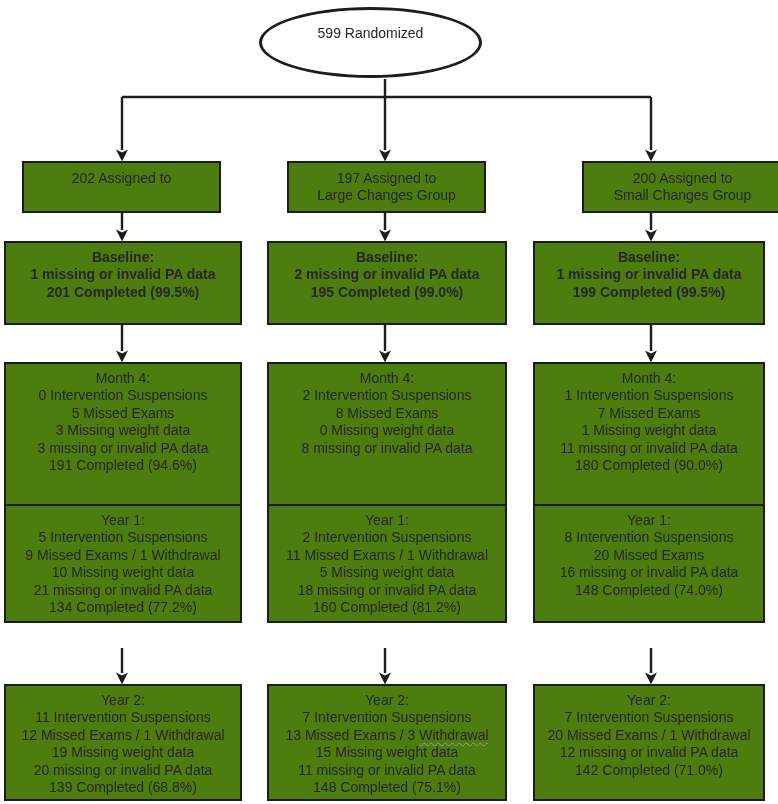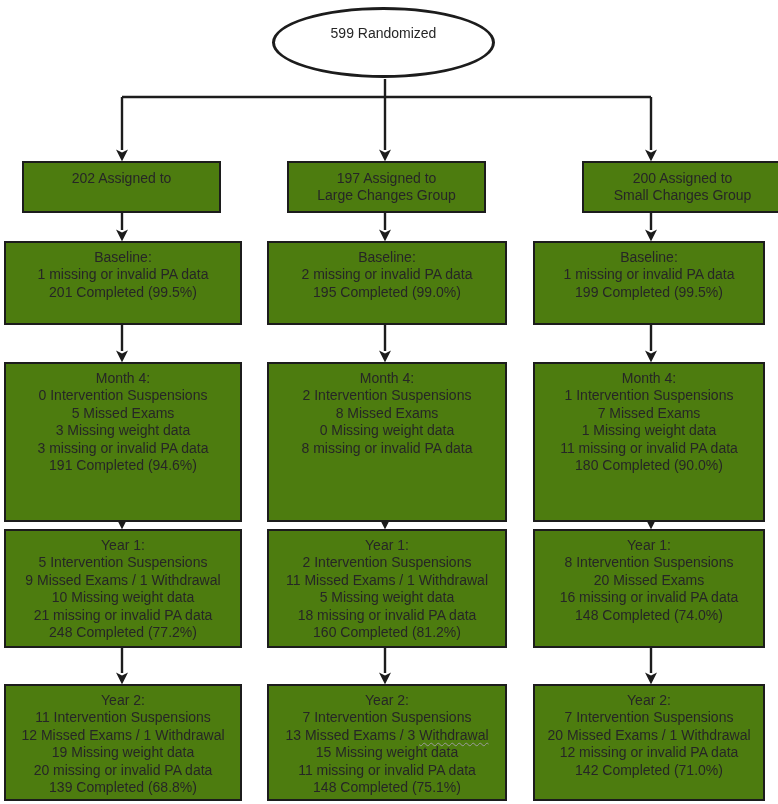"599 Randomized" .node-ellipse { left: 272px -> 259px }
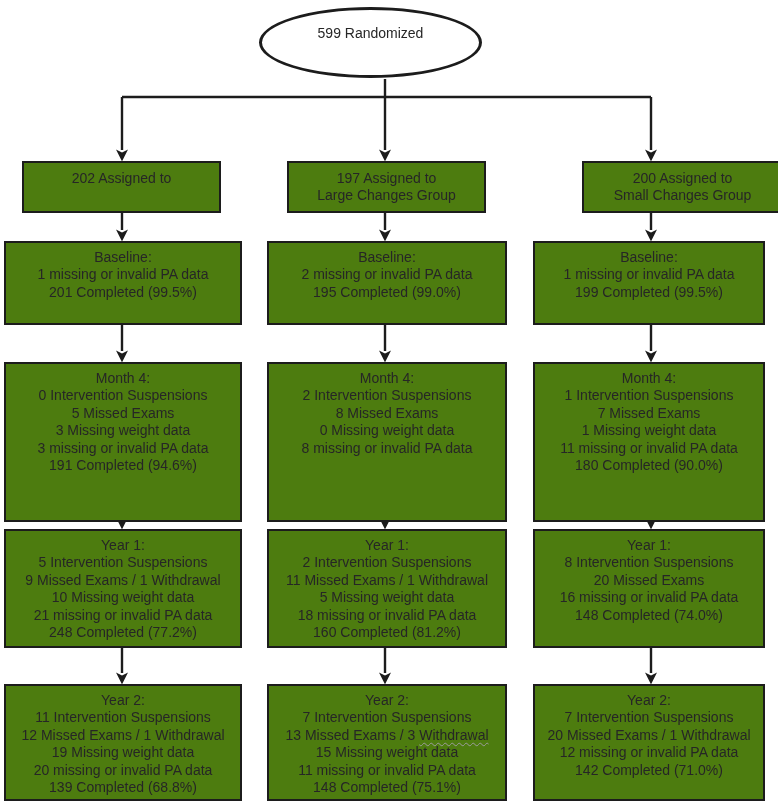"Baseline:" .r2 { font-weight: none -> bold }
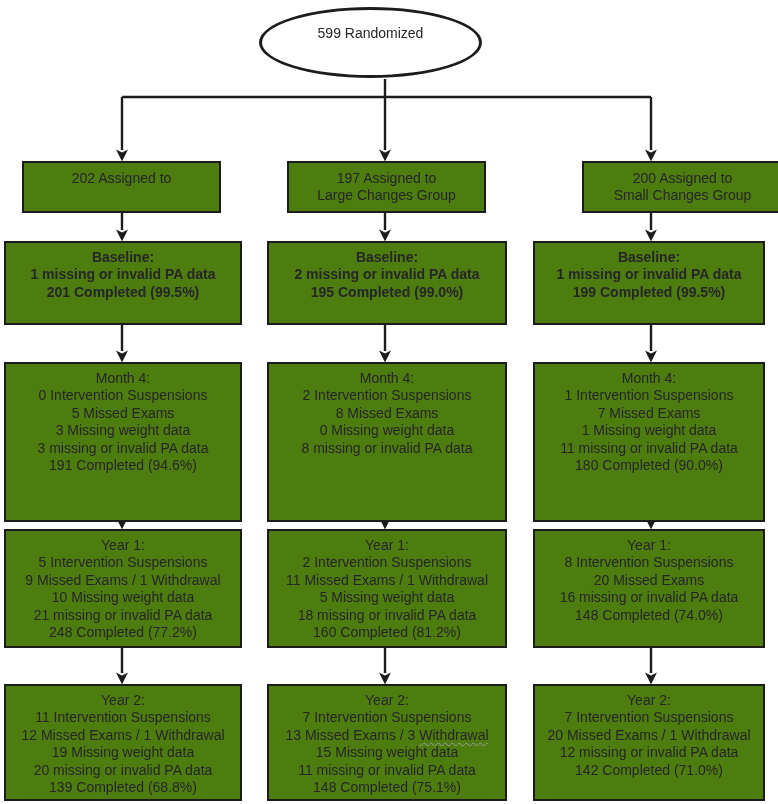"Year 1:" .r4 { top: 529px -> 504px }
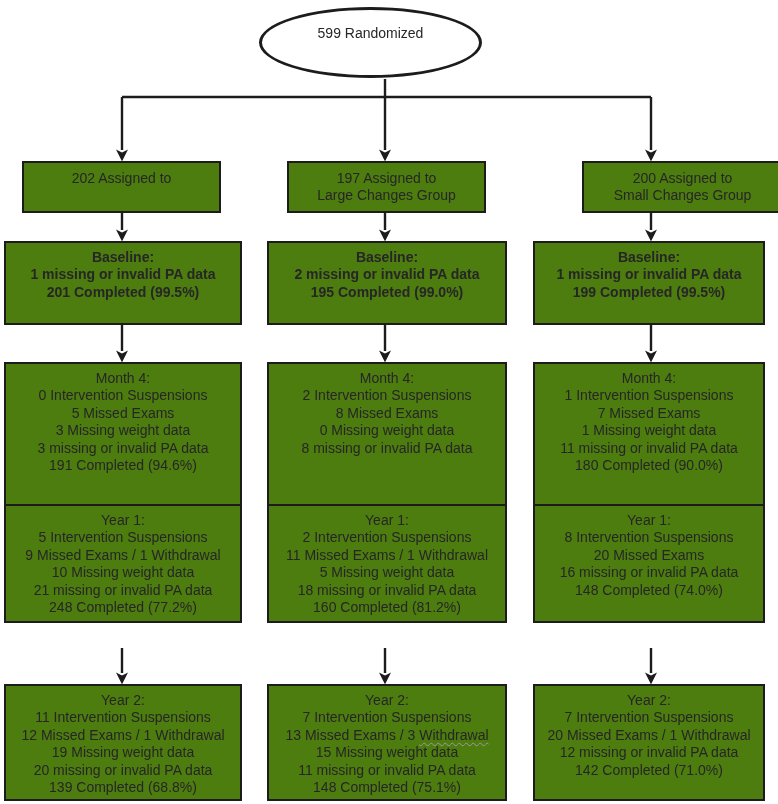"248 Completed (77.2%)" div.line { text: 248 -> 134 }
